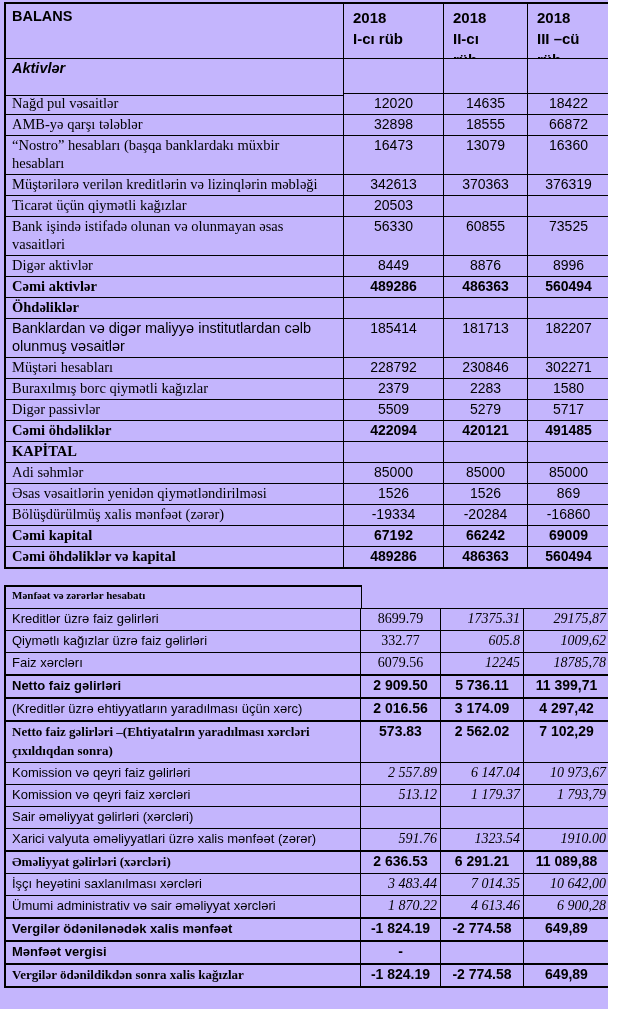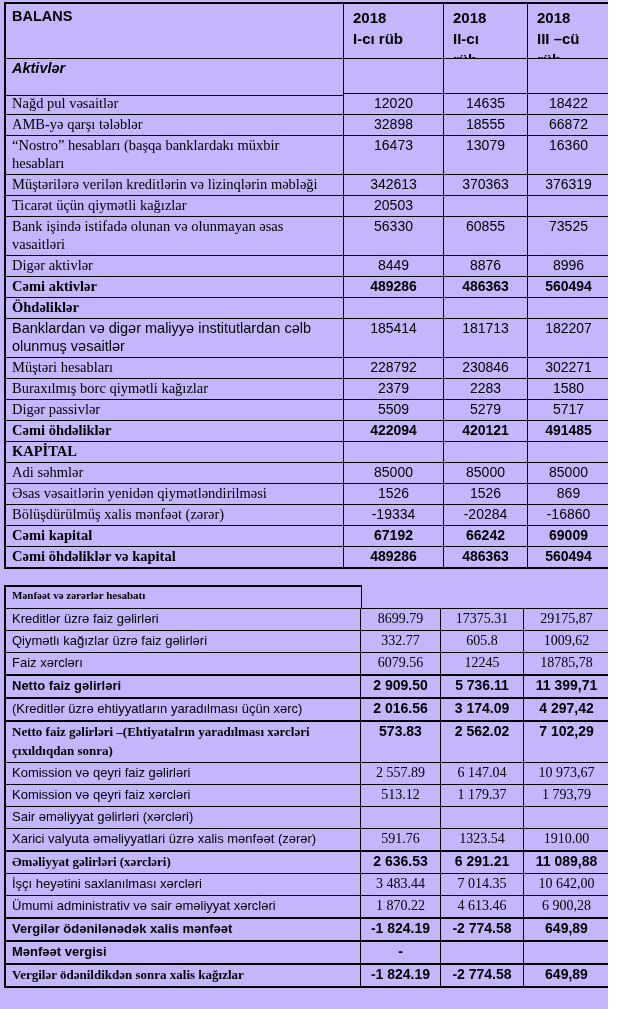"17375.31" .f-i { font-style: none -> italic; text-align: none -> right }
